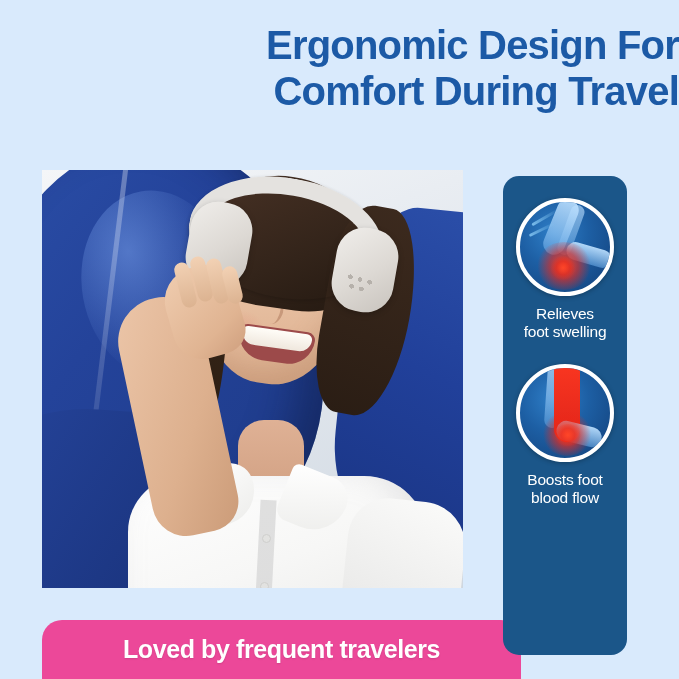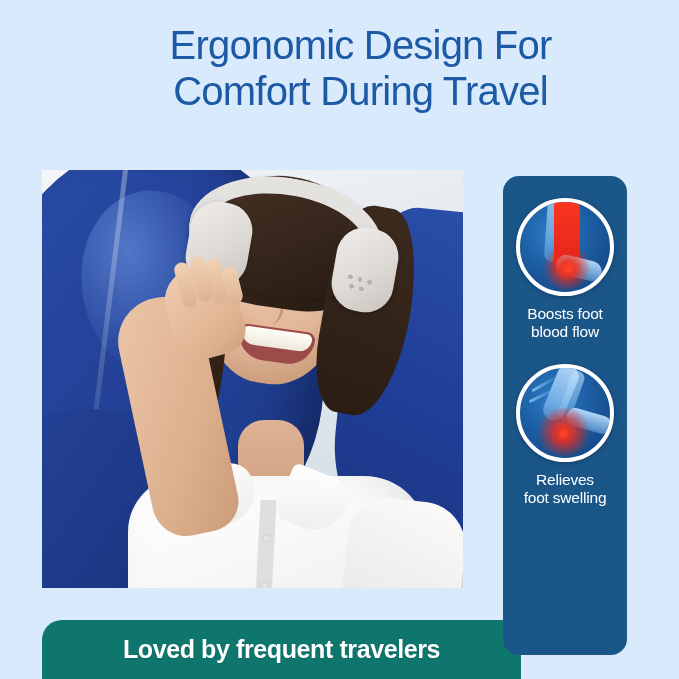"Ergonomic Design For" .headline { font-weight: normal -> bold; text-align: center -> right }
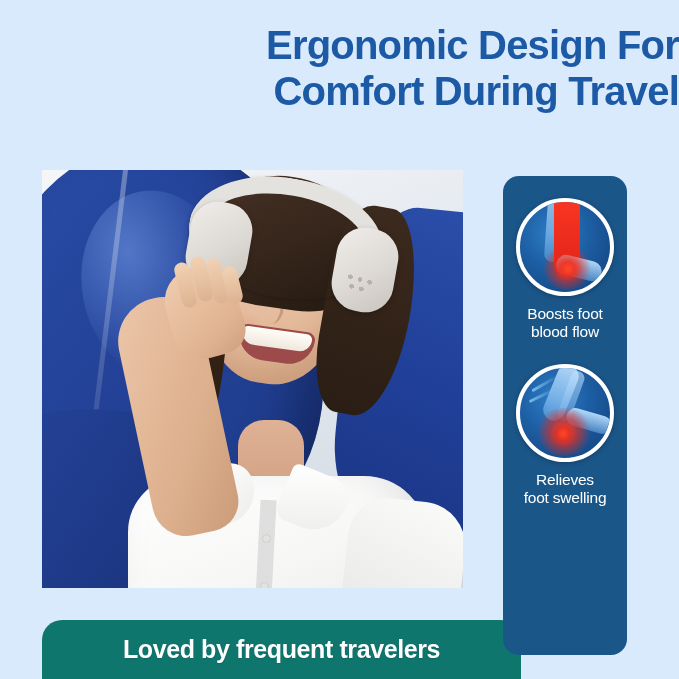"Boosts foot" div.feature { order: before "Relieves" -> after "Relieves" }
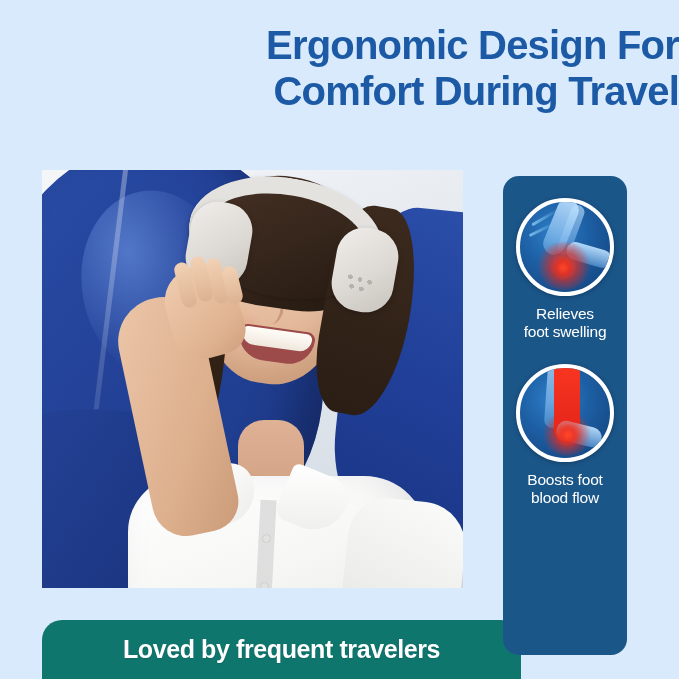"Loved by frequent travelers" .banner { background: #0f766e -> #ec4899 }
